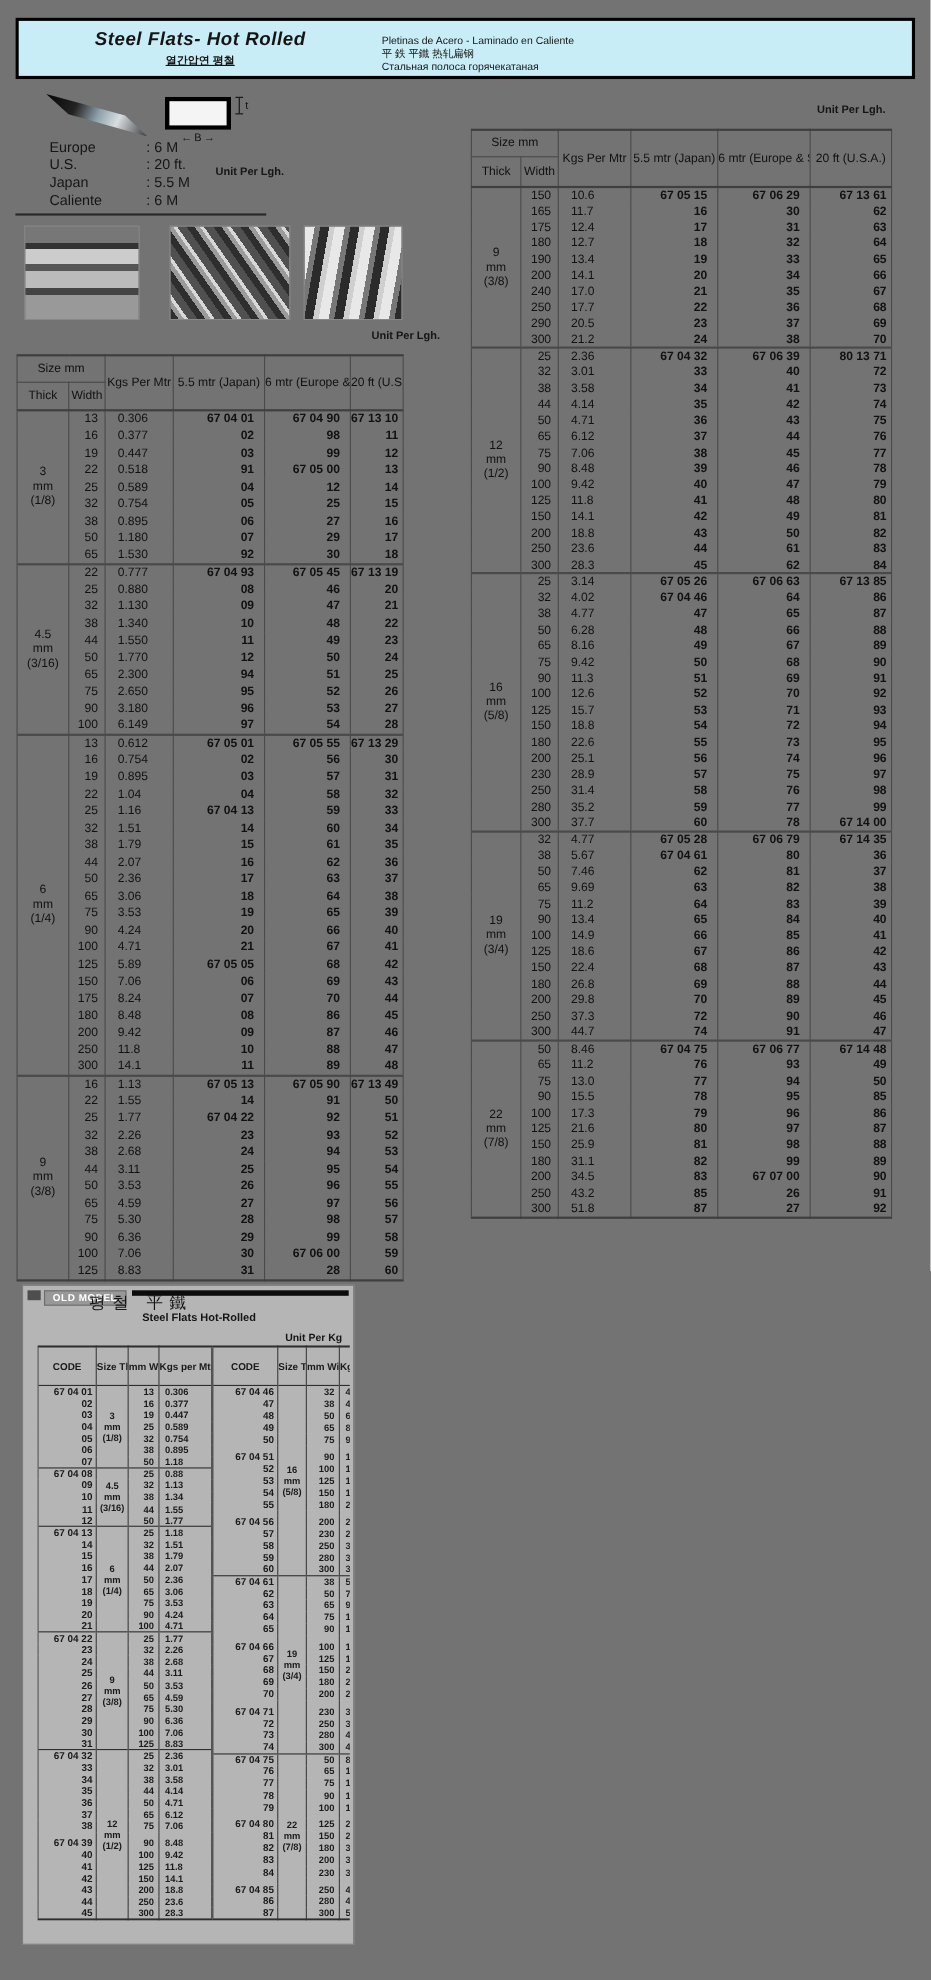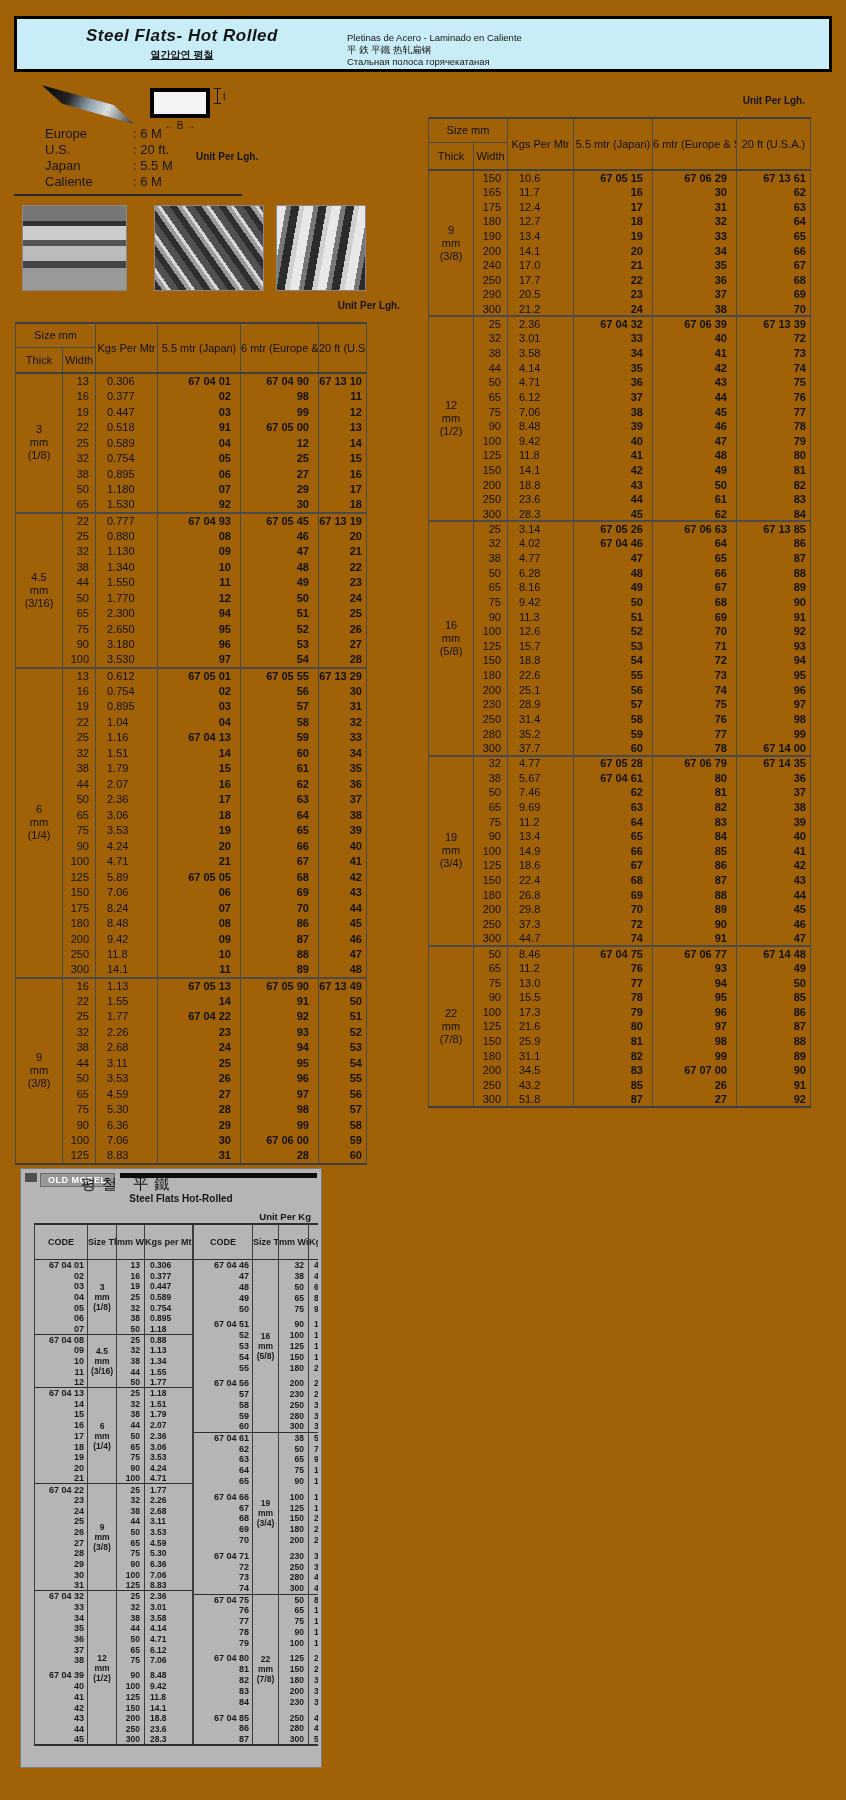"Steel Flats- Hot Rolled" .page { background: #a16207 -> #737373 }
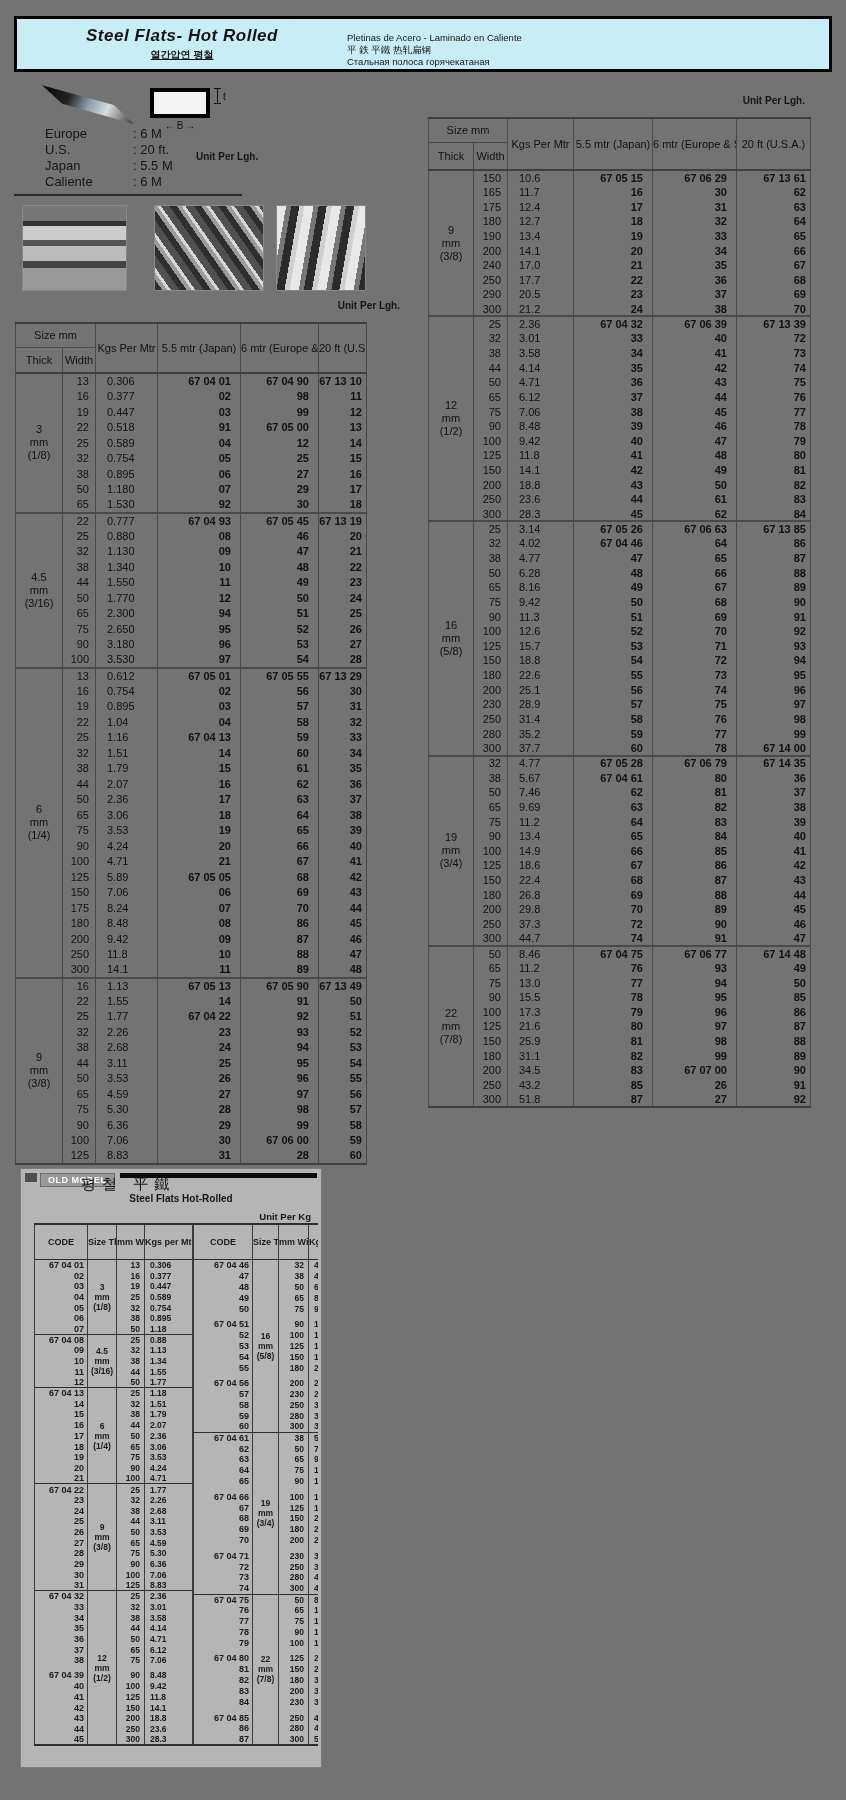"67 13 39" td.c-code { text: 67 13 39 -> 80 13 71 }
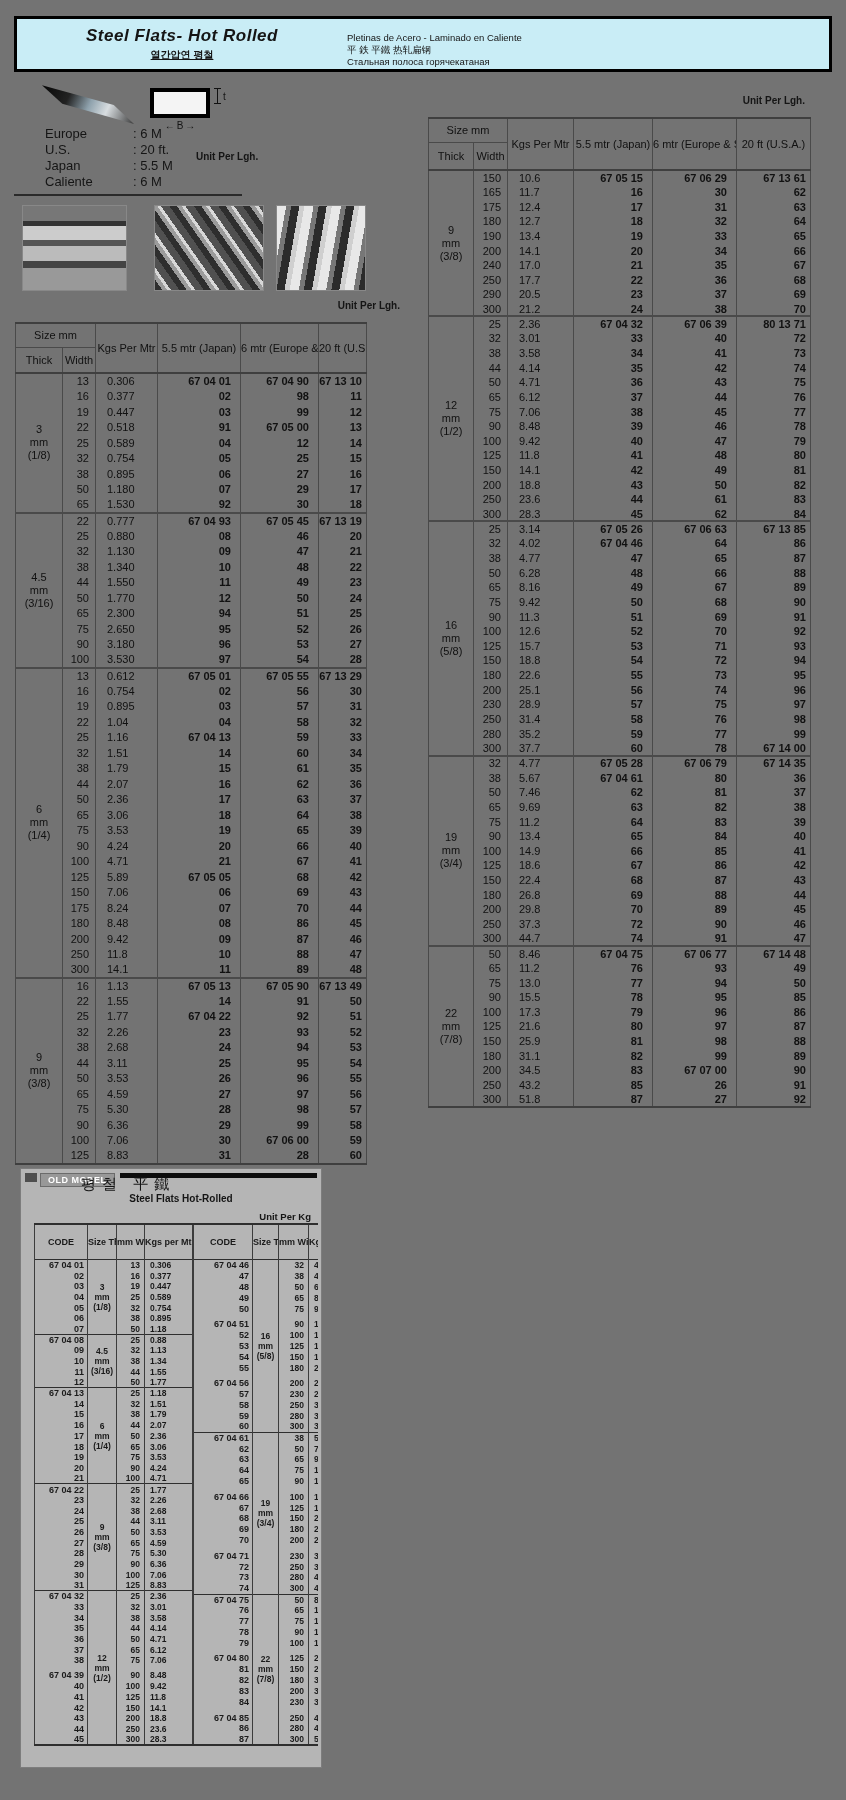"3.530" td.c-kg { text: 3.530 -> 6.149 }
